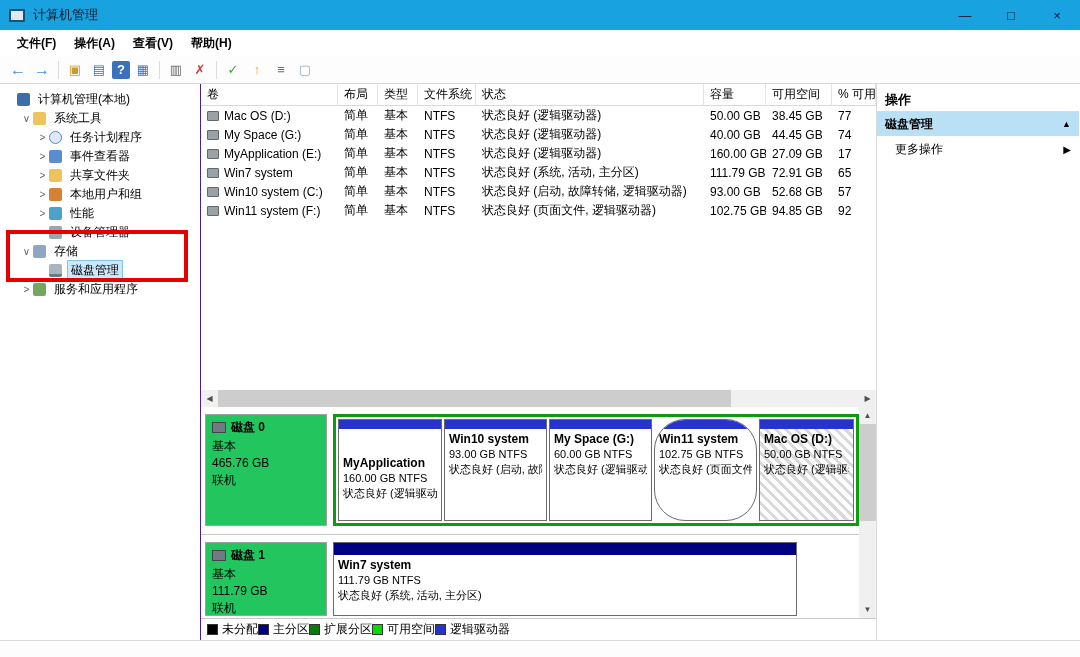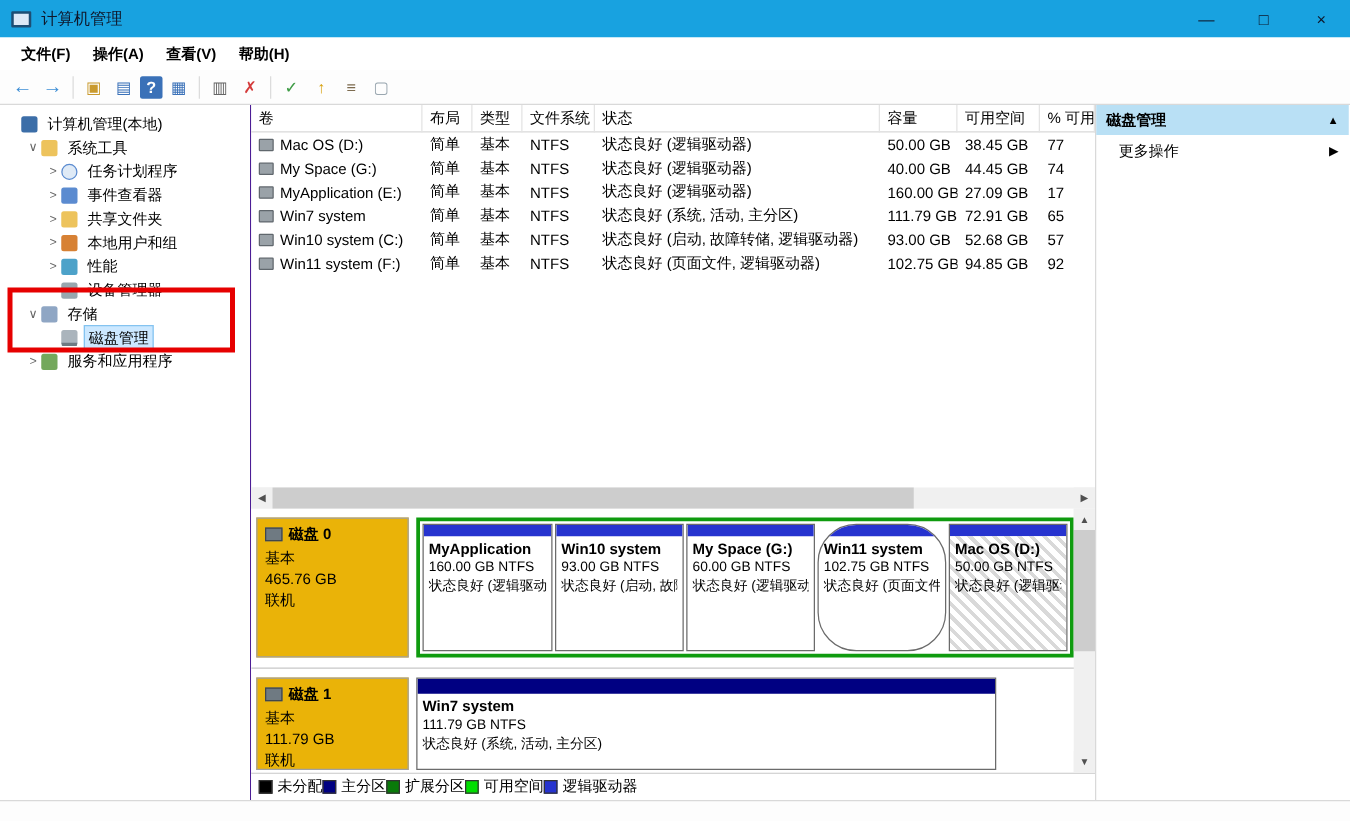"操作" div.act-head { html: none -> <div>操作</div> }
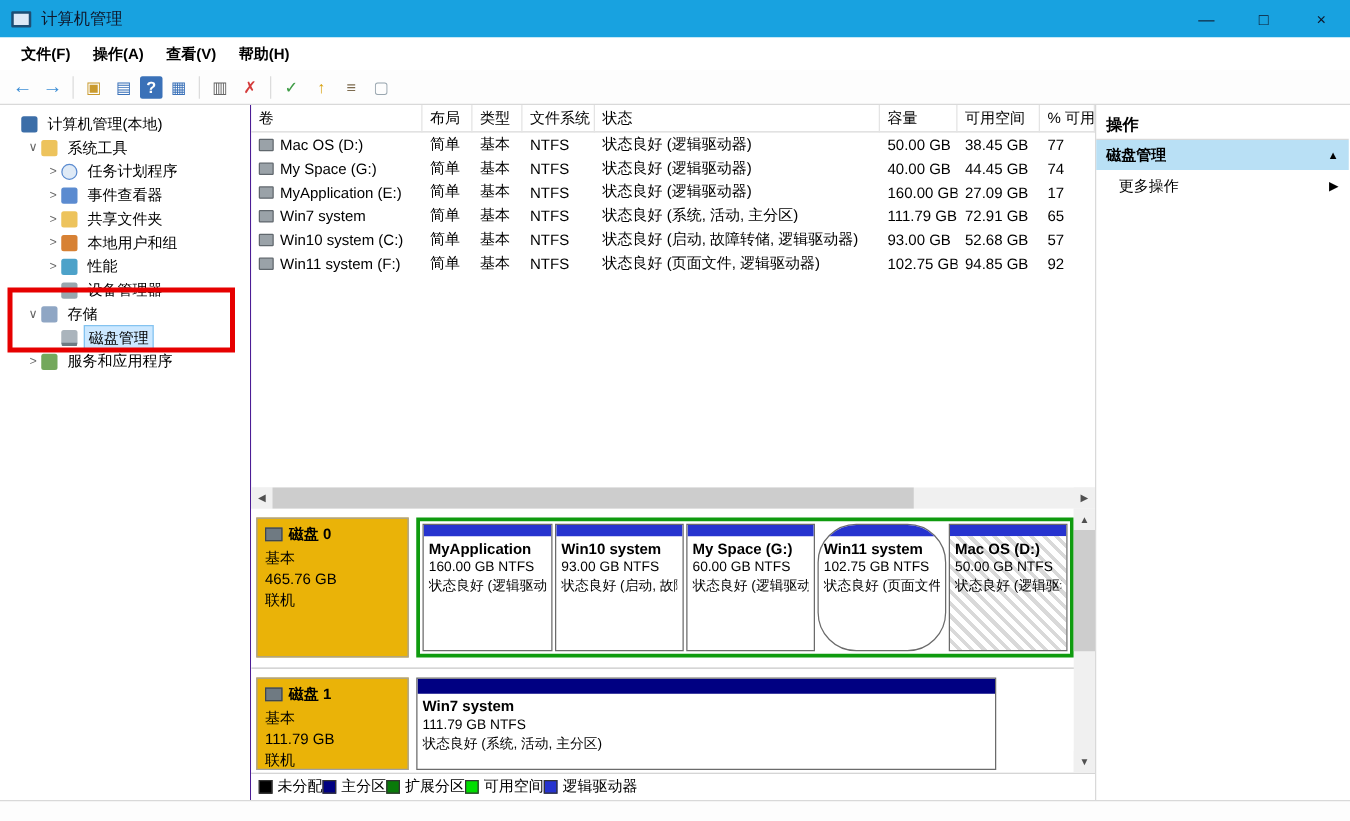"磁盘 0" .disk-info { background: #eab308 -> #22c55e }
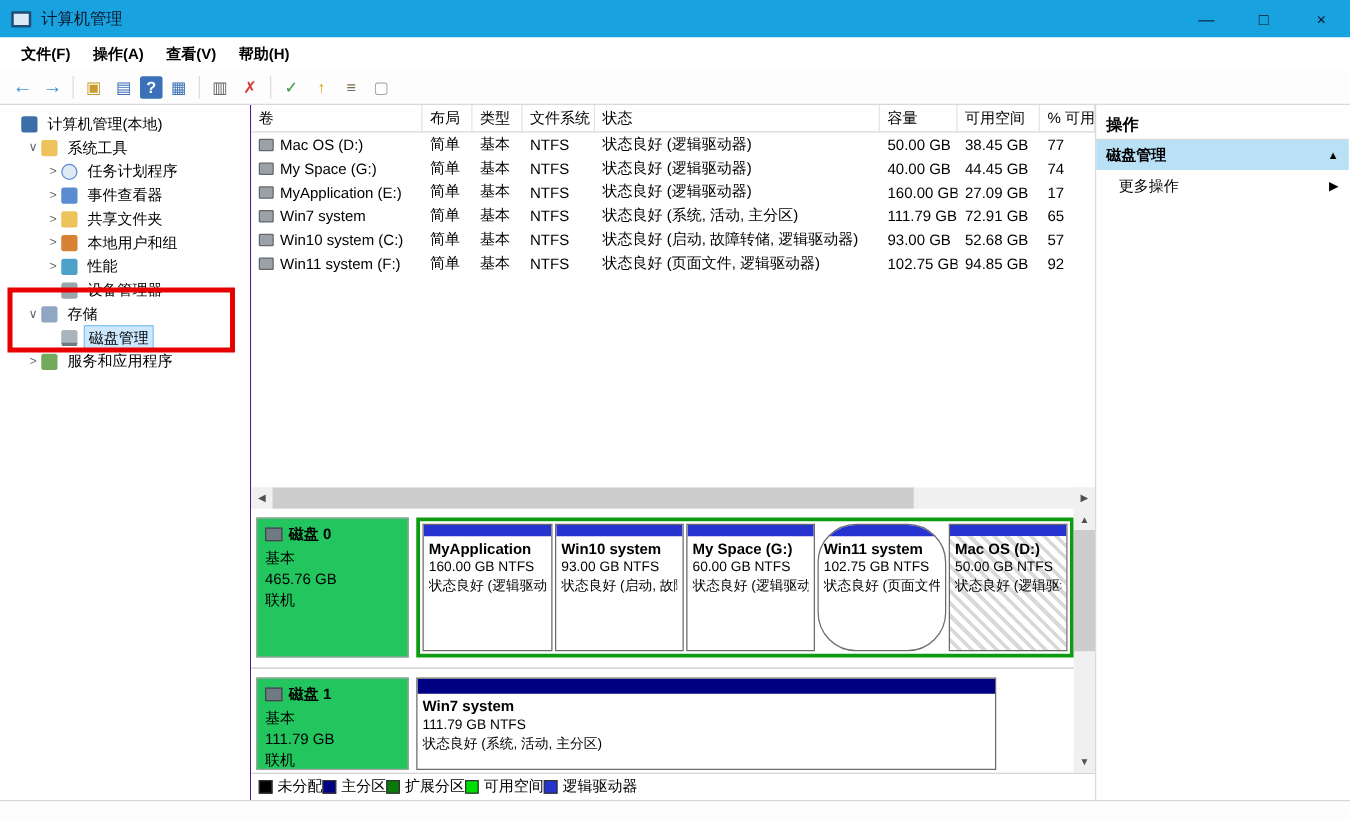"MyApplication" .pw1 { gap: none -> 24px }
